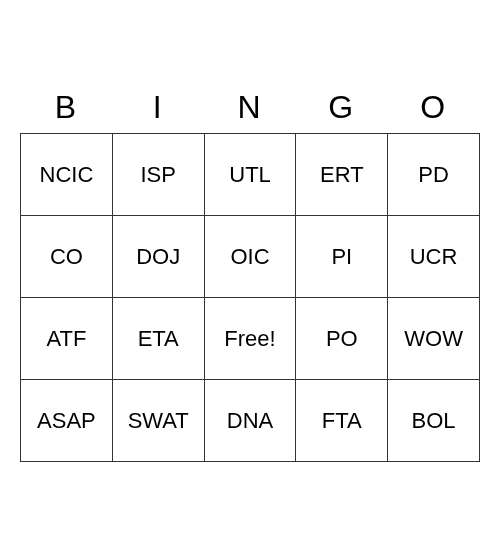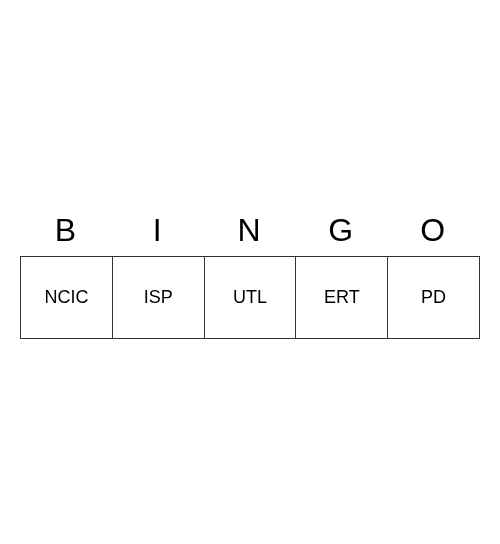"NCIC" .bingo-card td { font-size: 18px -> 22px }
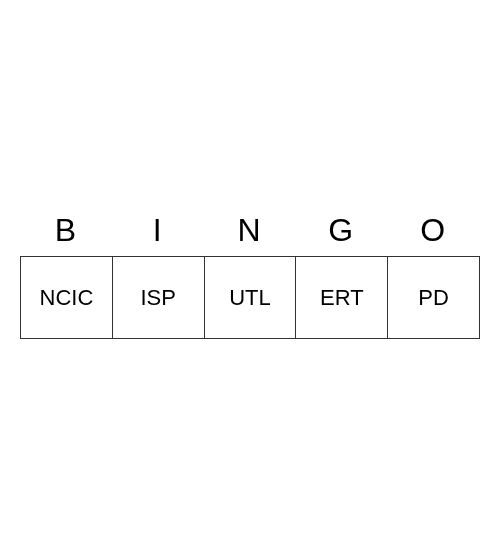"CO" tr { html: none -> <tr> <td>CO</td> <td>DOJ</td> <td>OIC</td> <td>PI</td> <td>UCR</td> </tr> }
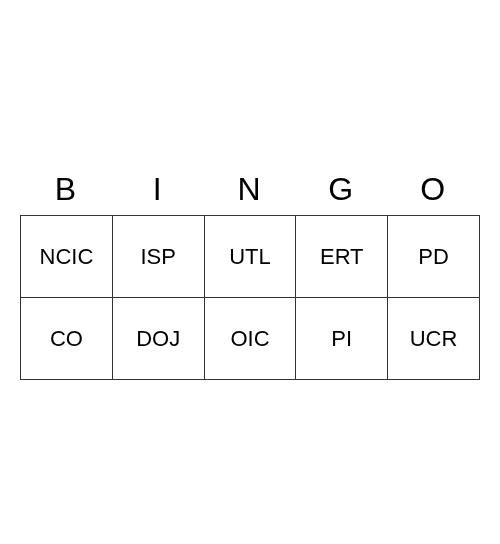"ATF" tr { html: none -> <tr> <td>ATF</td> <td>ETA</td> <td>Free!</td> <td>PO</td> <td>WOW</td> </tr> }
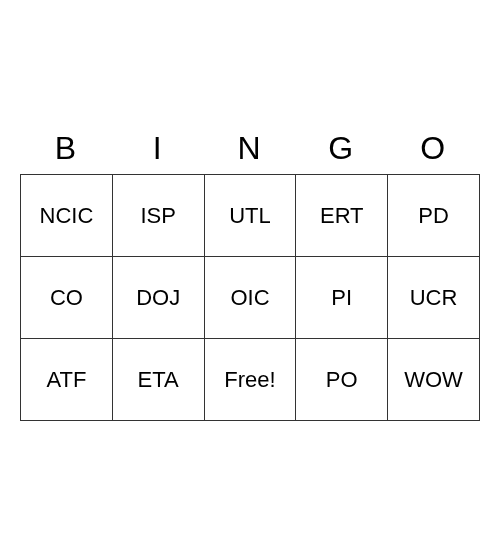"ASAP" tr { html: none -> <tr> <td>ASAP</td> <td>SWAT</td> <td>DNA</td> <td>FTA</td> <td>BOL</td> </tr> }
